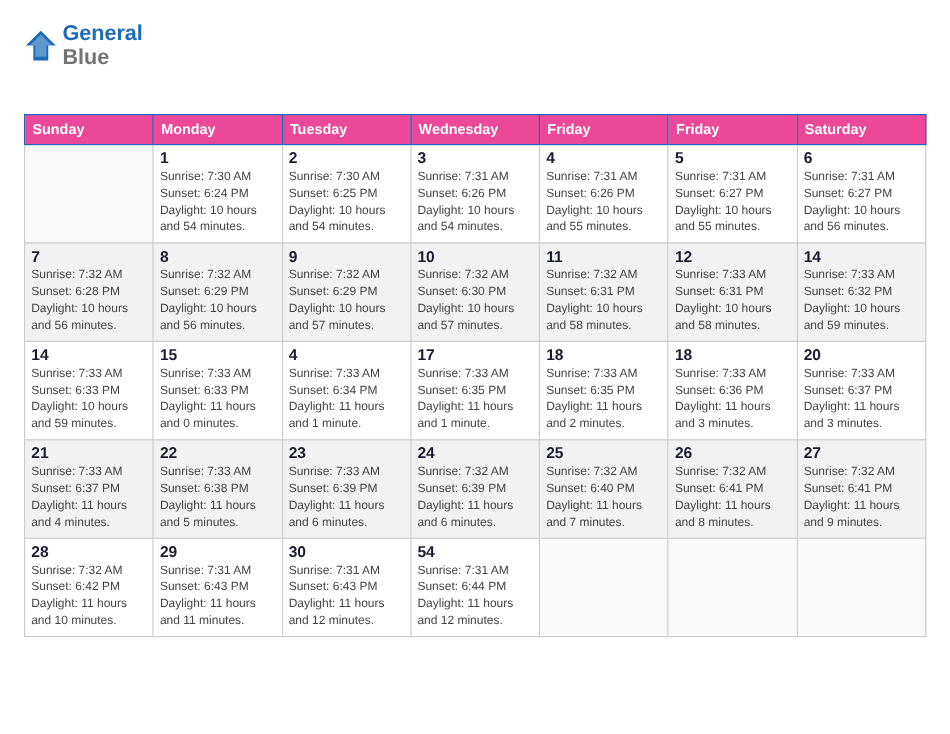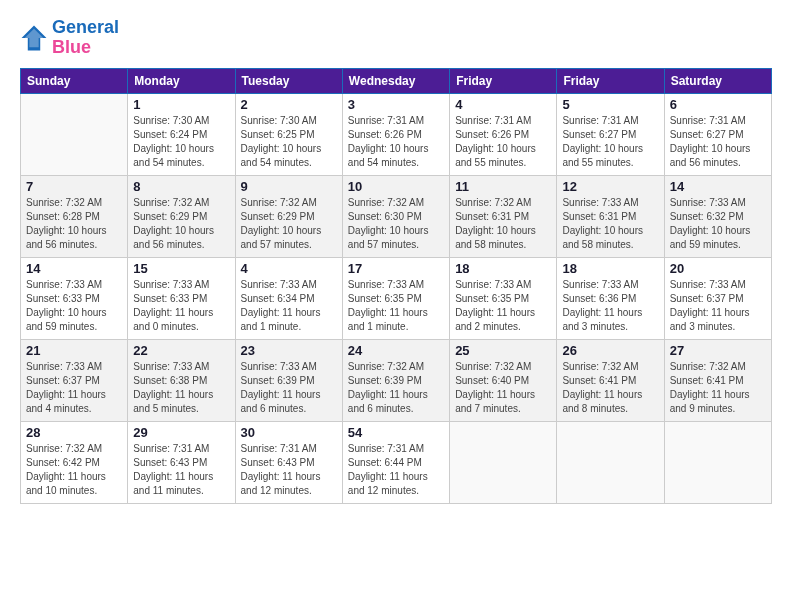"General" .page { gap: none -> 27px }
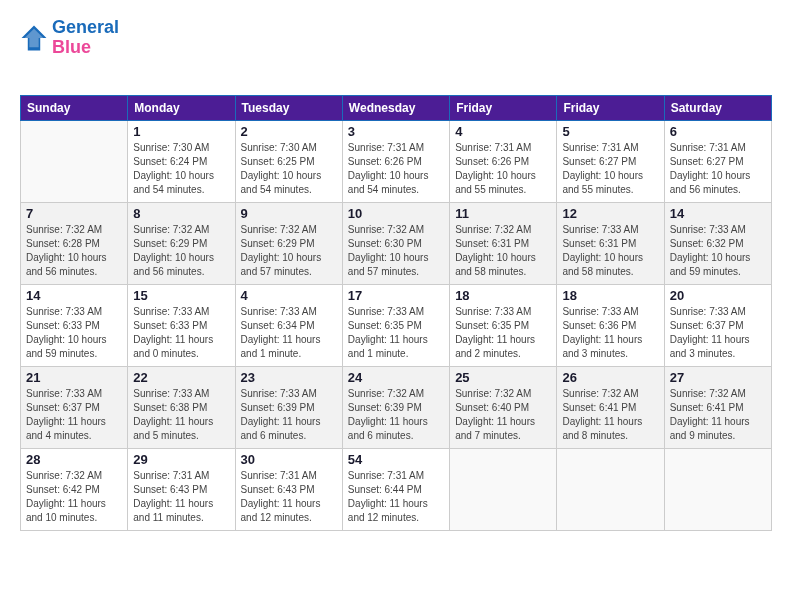"Blue" span { color: #ec4899 -> #737373 }
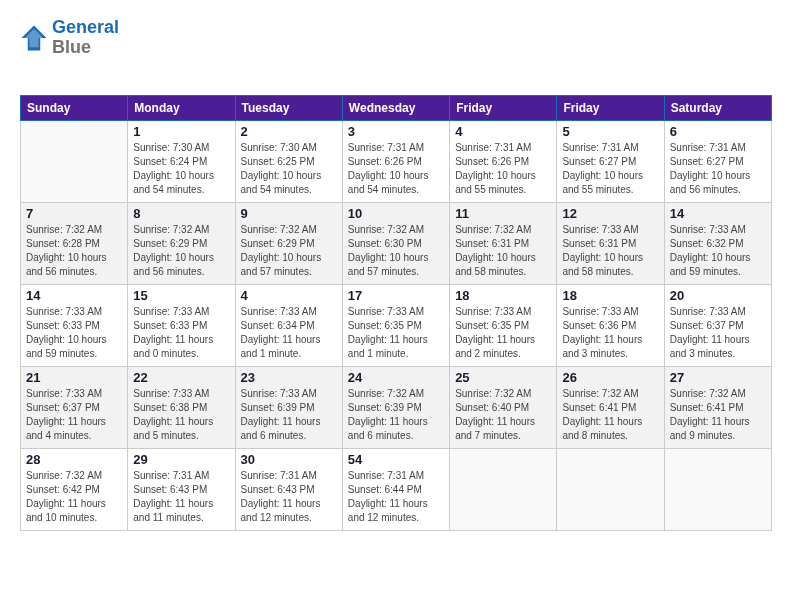"Sunday" .calendar th { background: #4c1d95 -> #ec4899 }
